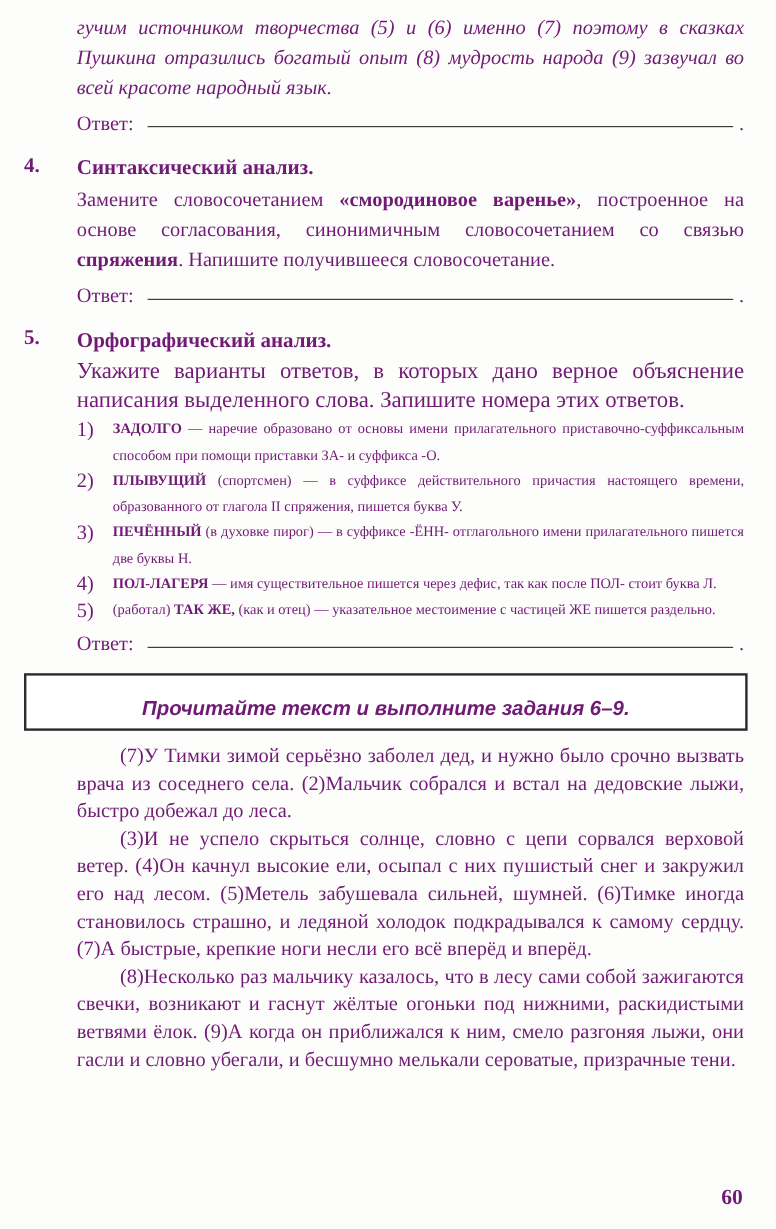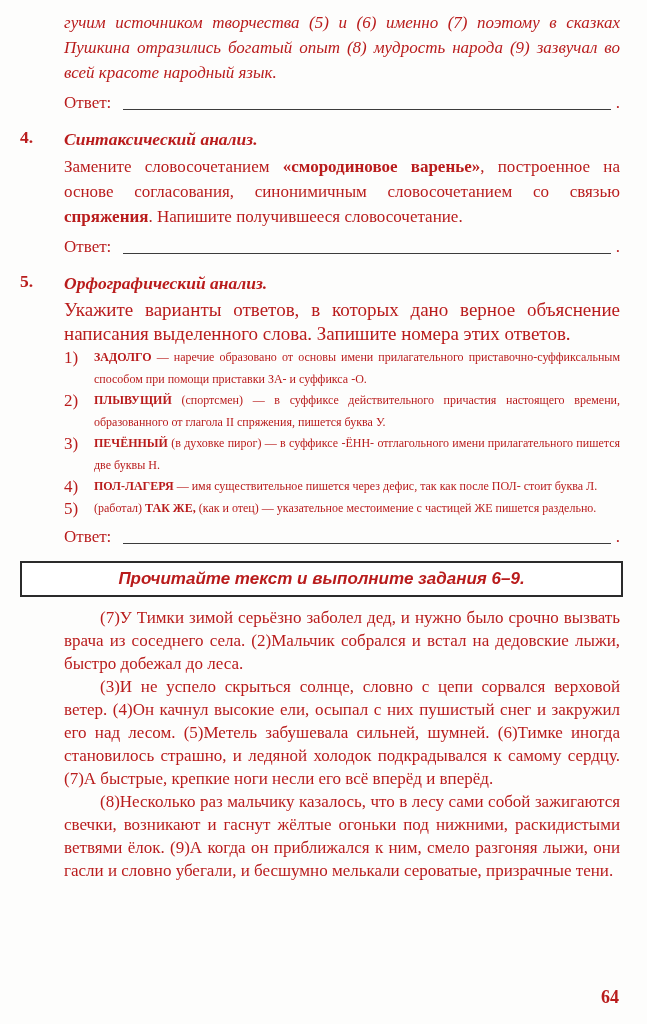"гучим источником творчества (5) и" .page { color: #b91c1c -> #701a75 }
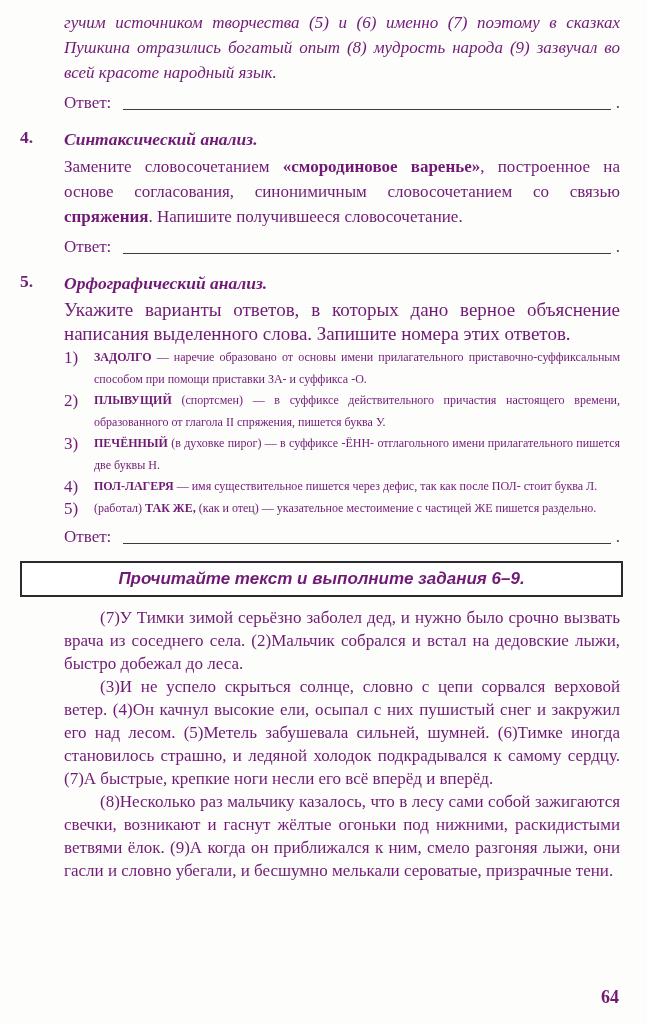"Ответ:" .answer-row { align-items: flex-end -> none }
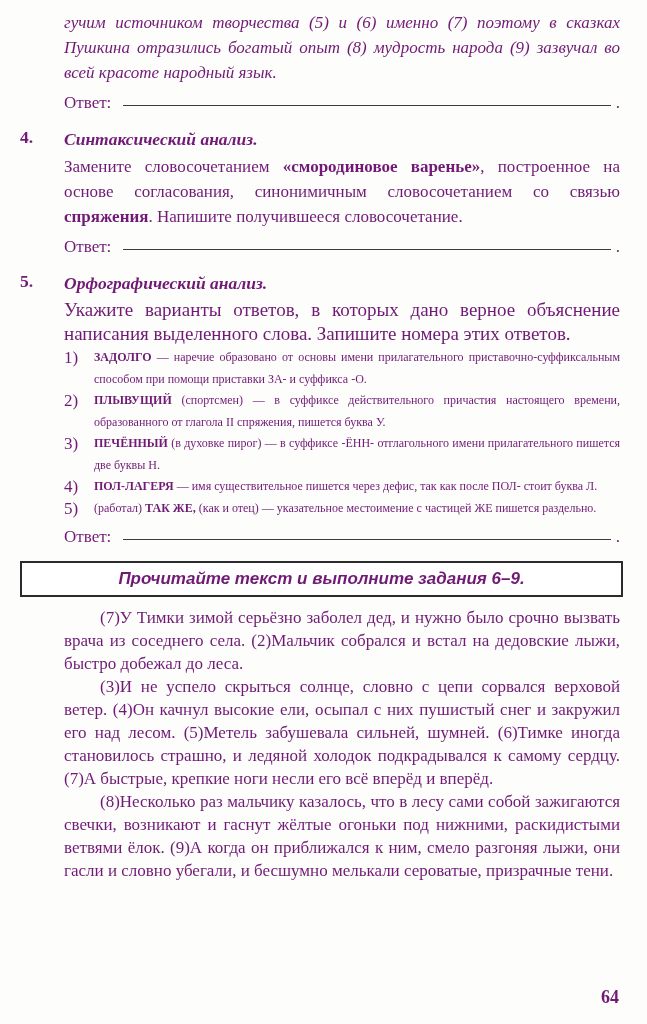"Синтаксический анализ." .task-title { font-style: italic -> none }
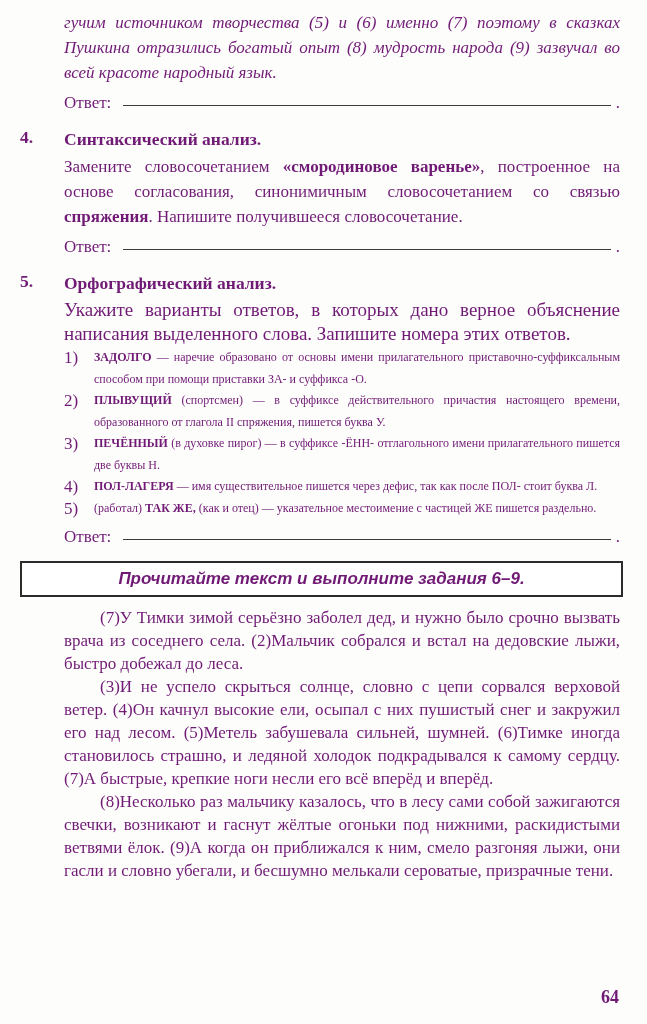"Прочитайте текст и выполните задания" .reading-box { padding: 5px 8px 6px 8px -> 17px 8px 6px 8px }
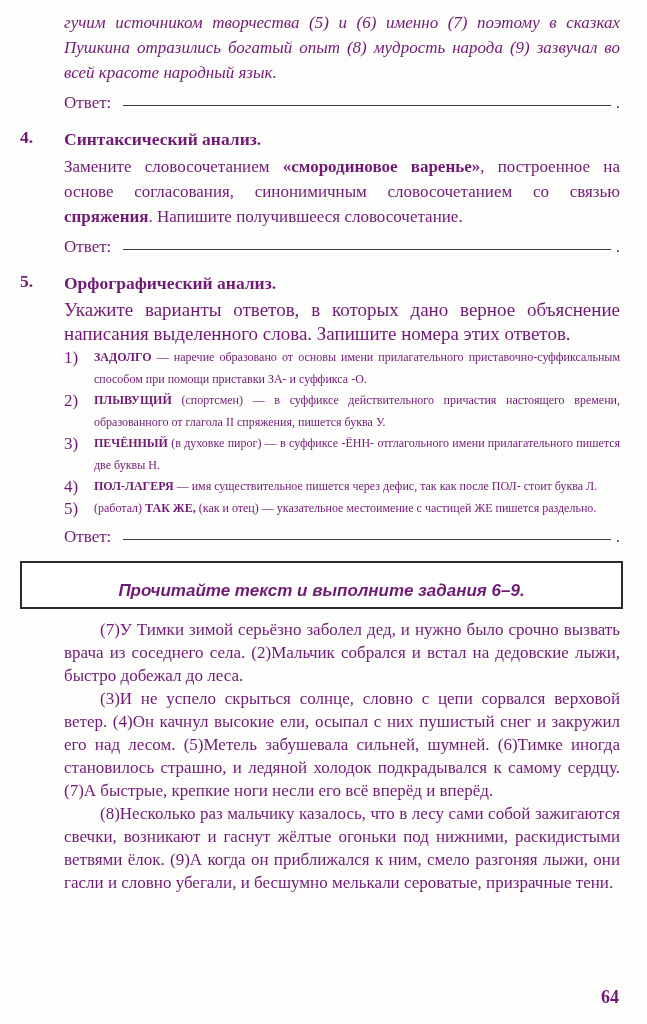"64" div.page-number { text: 64 -> 60 }
